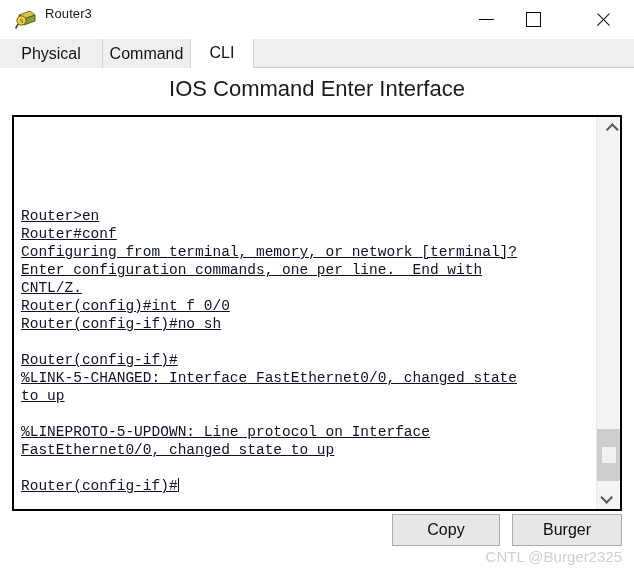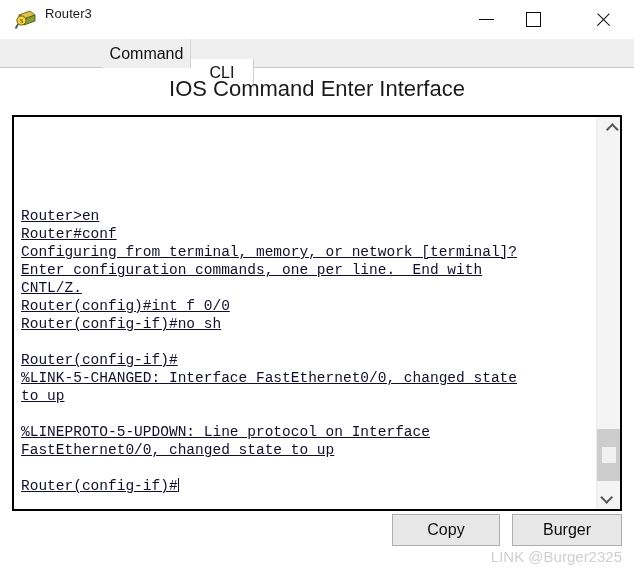"Physical" div.tab { html: none -> <div> <span>Physical</span> </div> }
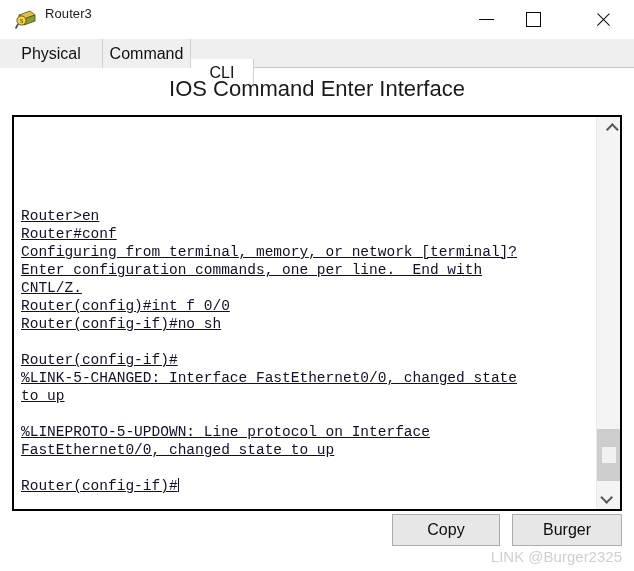"CLI" #tab-cli { margin-top: 20px -> none }
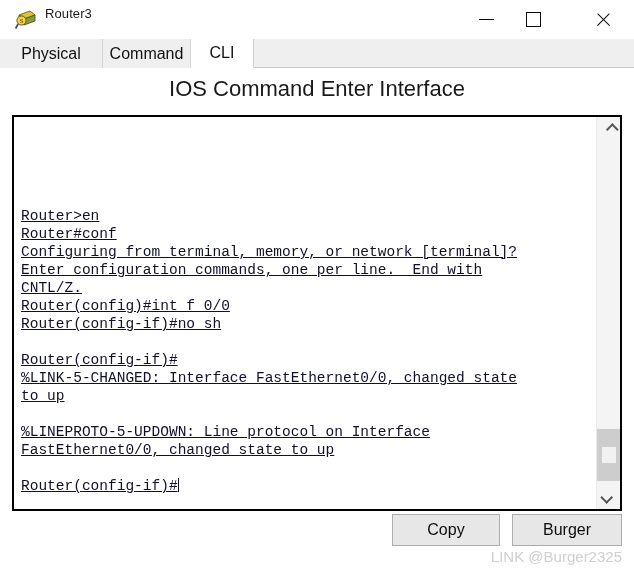"LINK @Burger2325" div.watermark { text: LINK -> CNTL }
